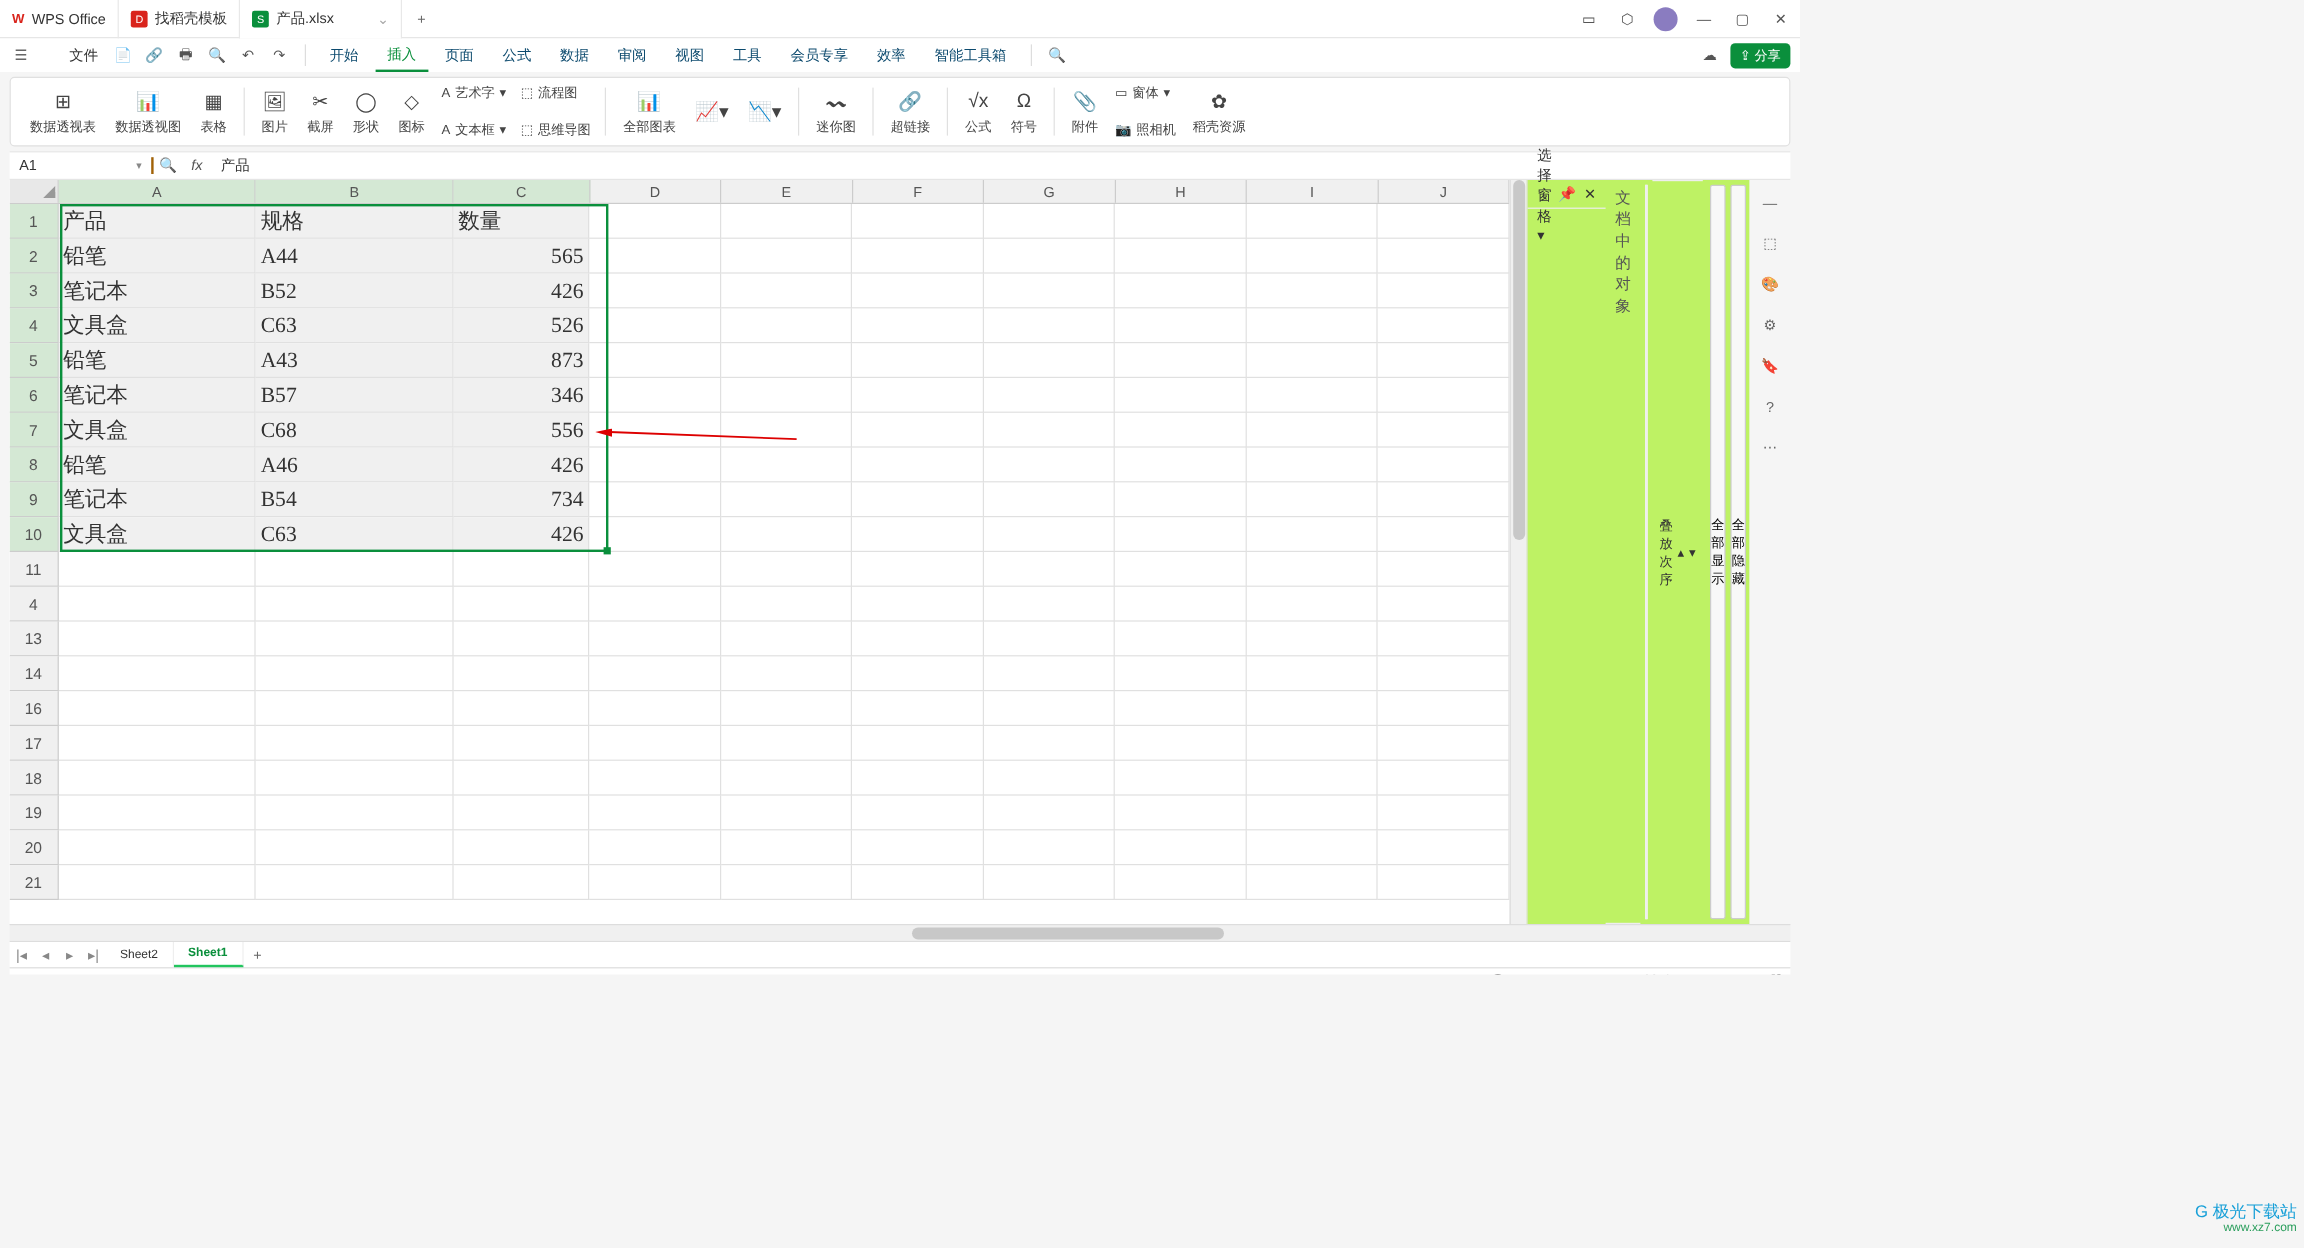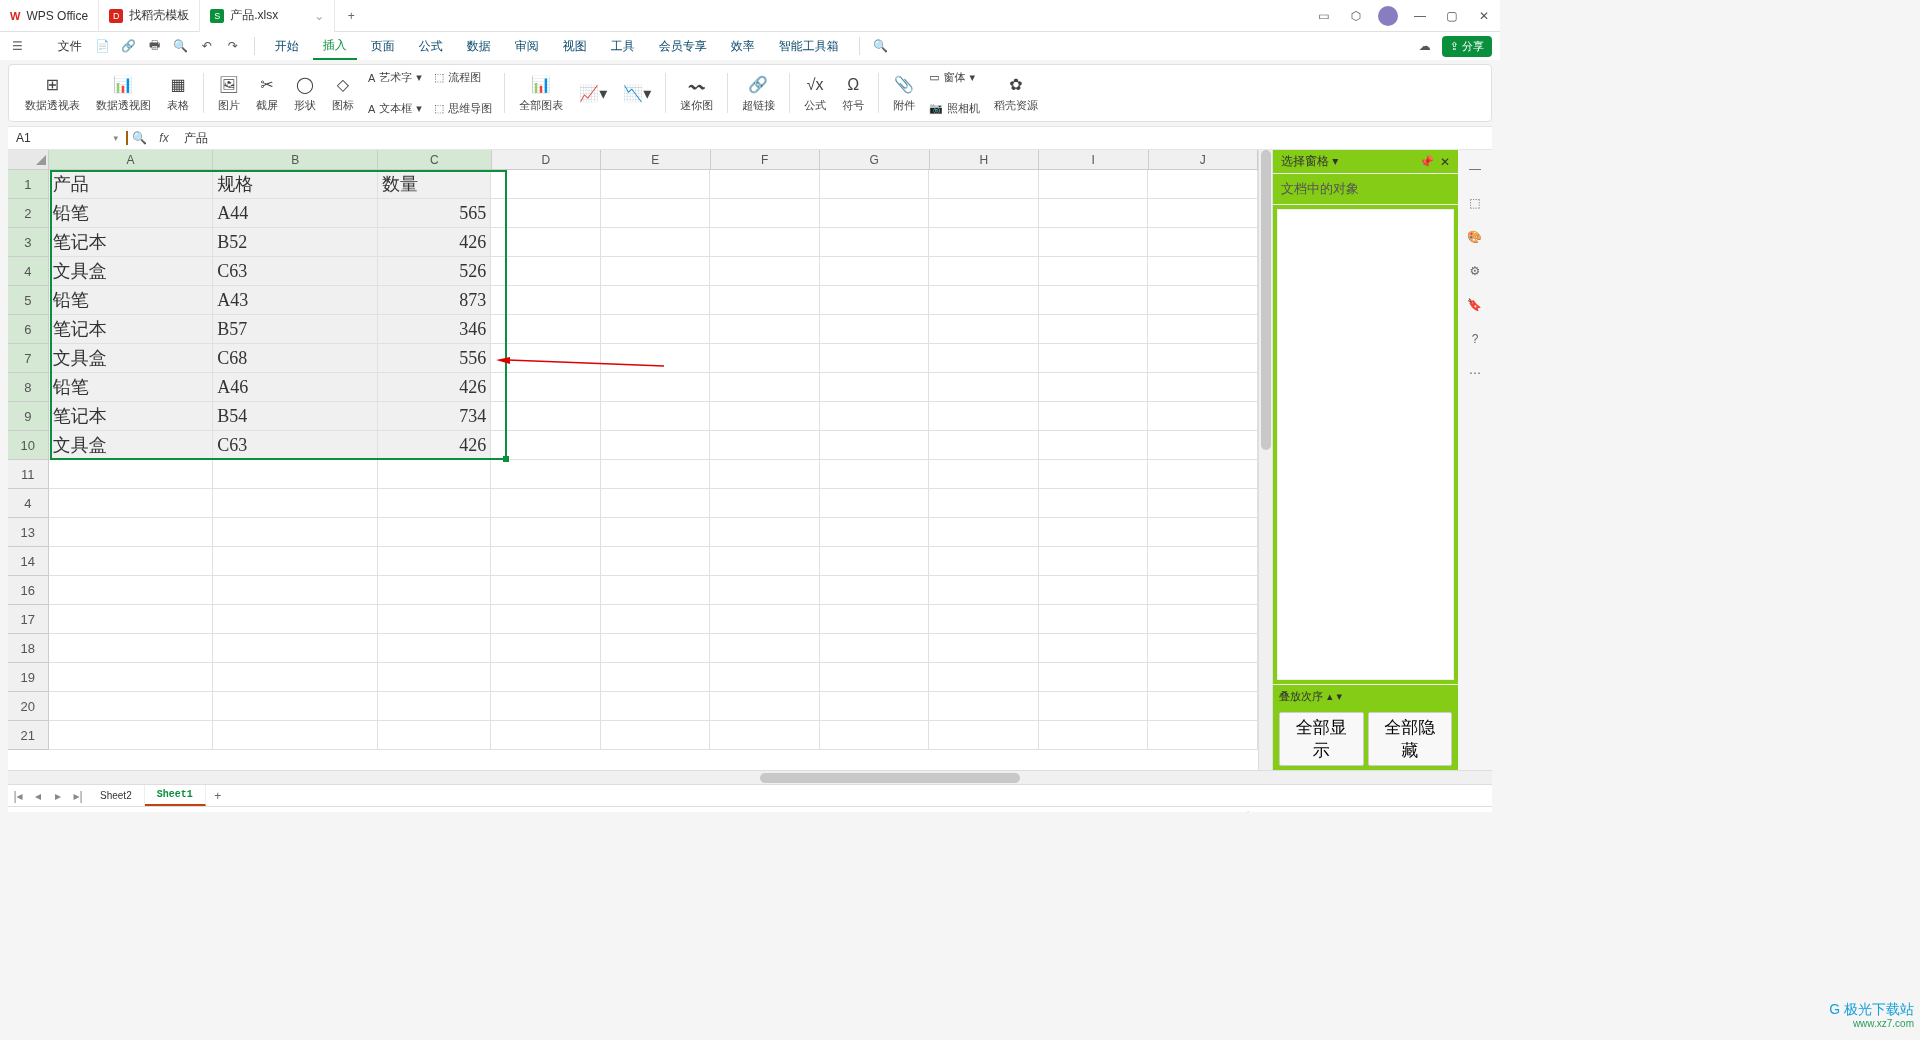"选择窗格 ▾" .rpanel { background: #84cc16 -> #bef264; flex-direction: column -> row }
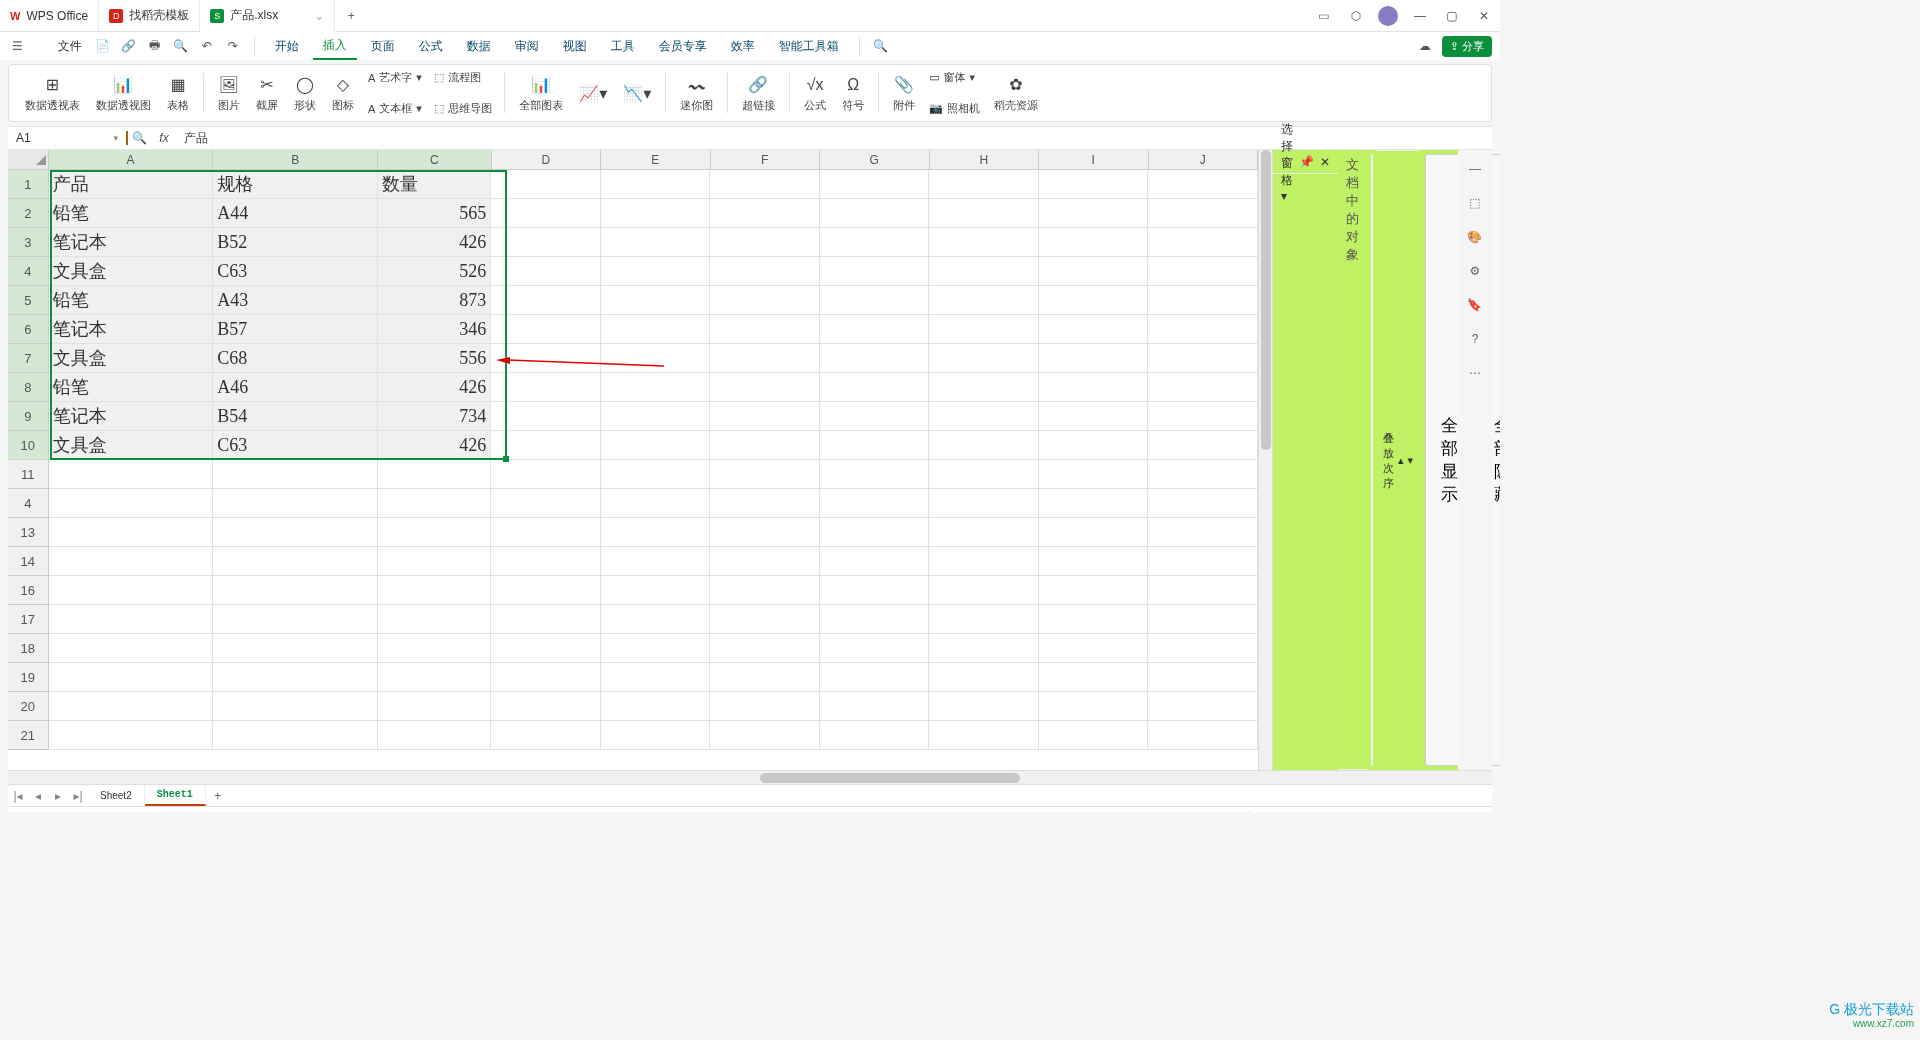"全部显示" .rpanel .pbtns button { font-size: 17px -> 11px; padding: 3px 15px -> 3px 0 }
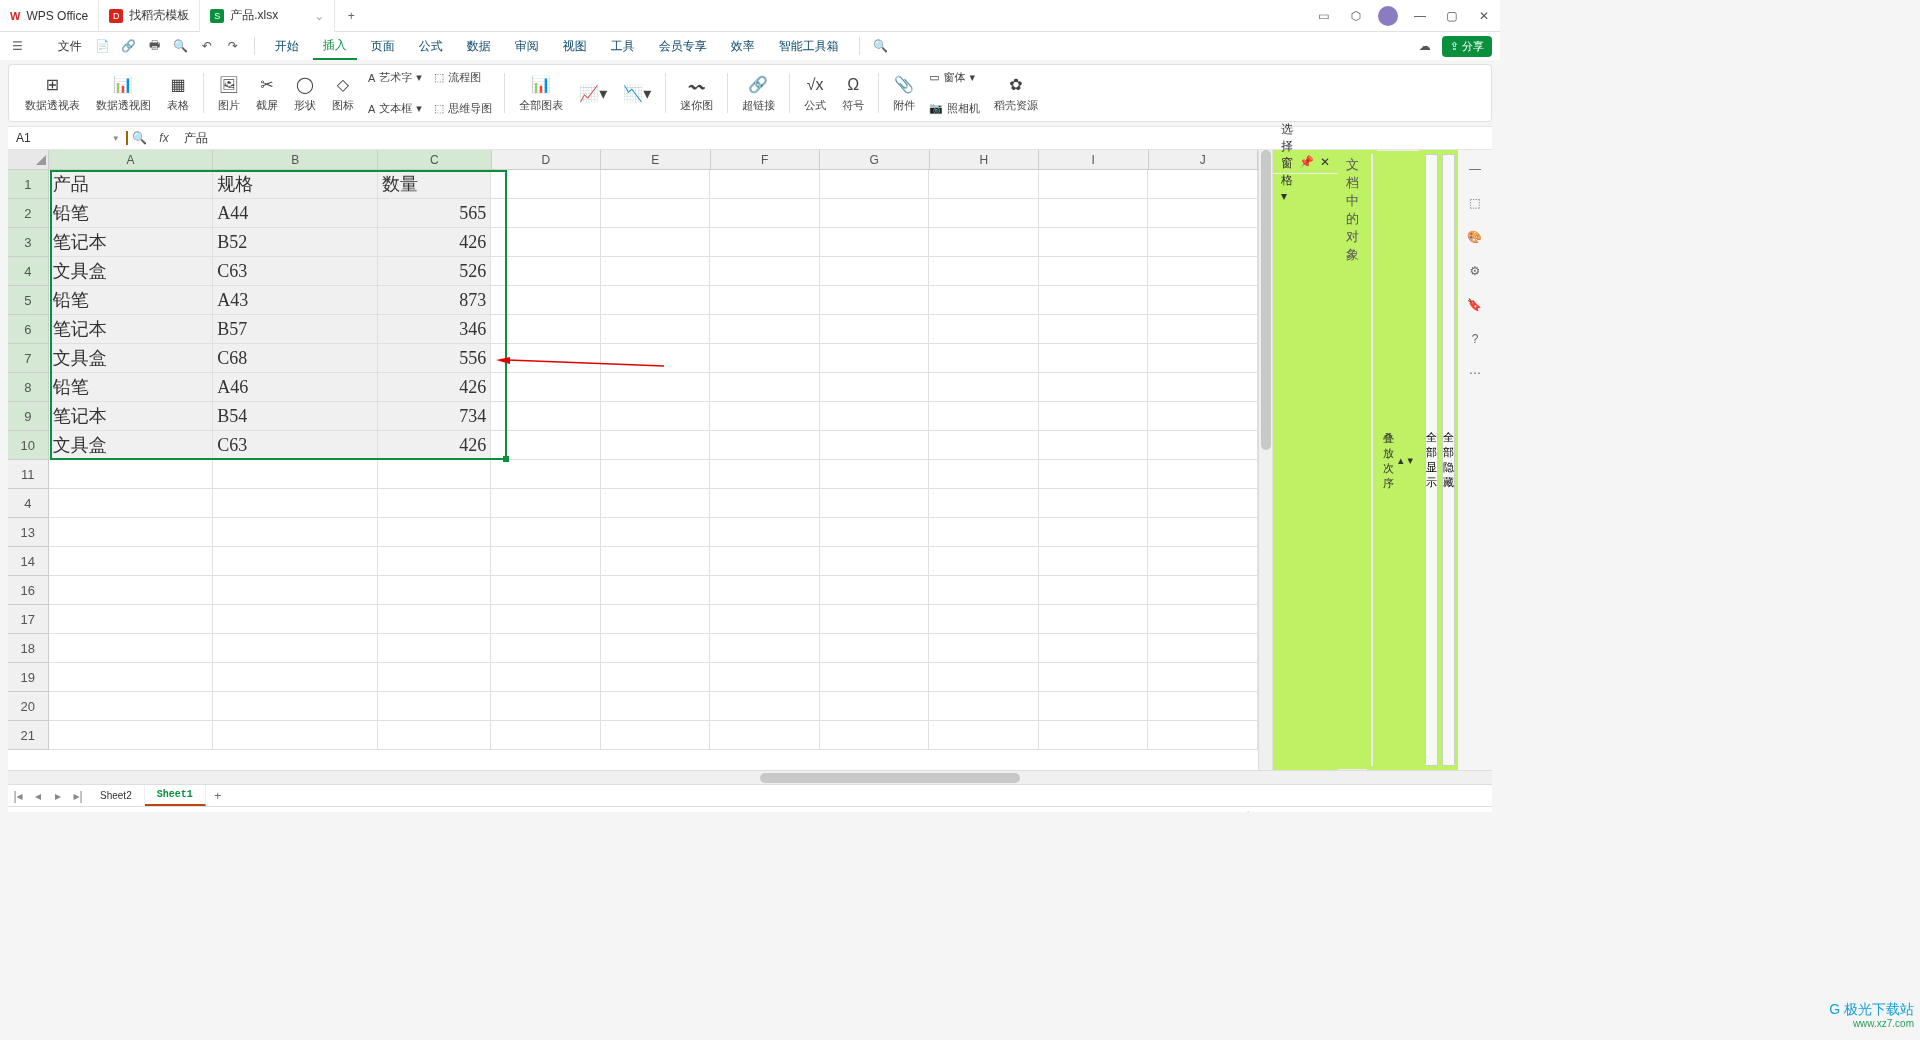"Sheet1" .sheettabs .stab.active { border-bottom: 2px solid #c2410c -> 2px solid #22c55e; font-family: Liberation Mono, monospace -> none }
